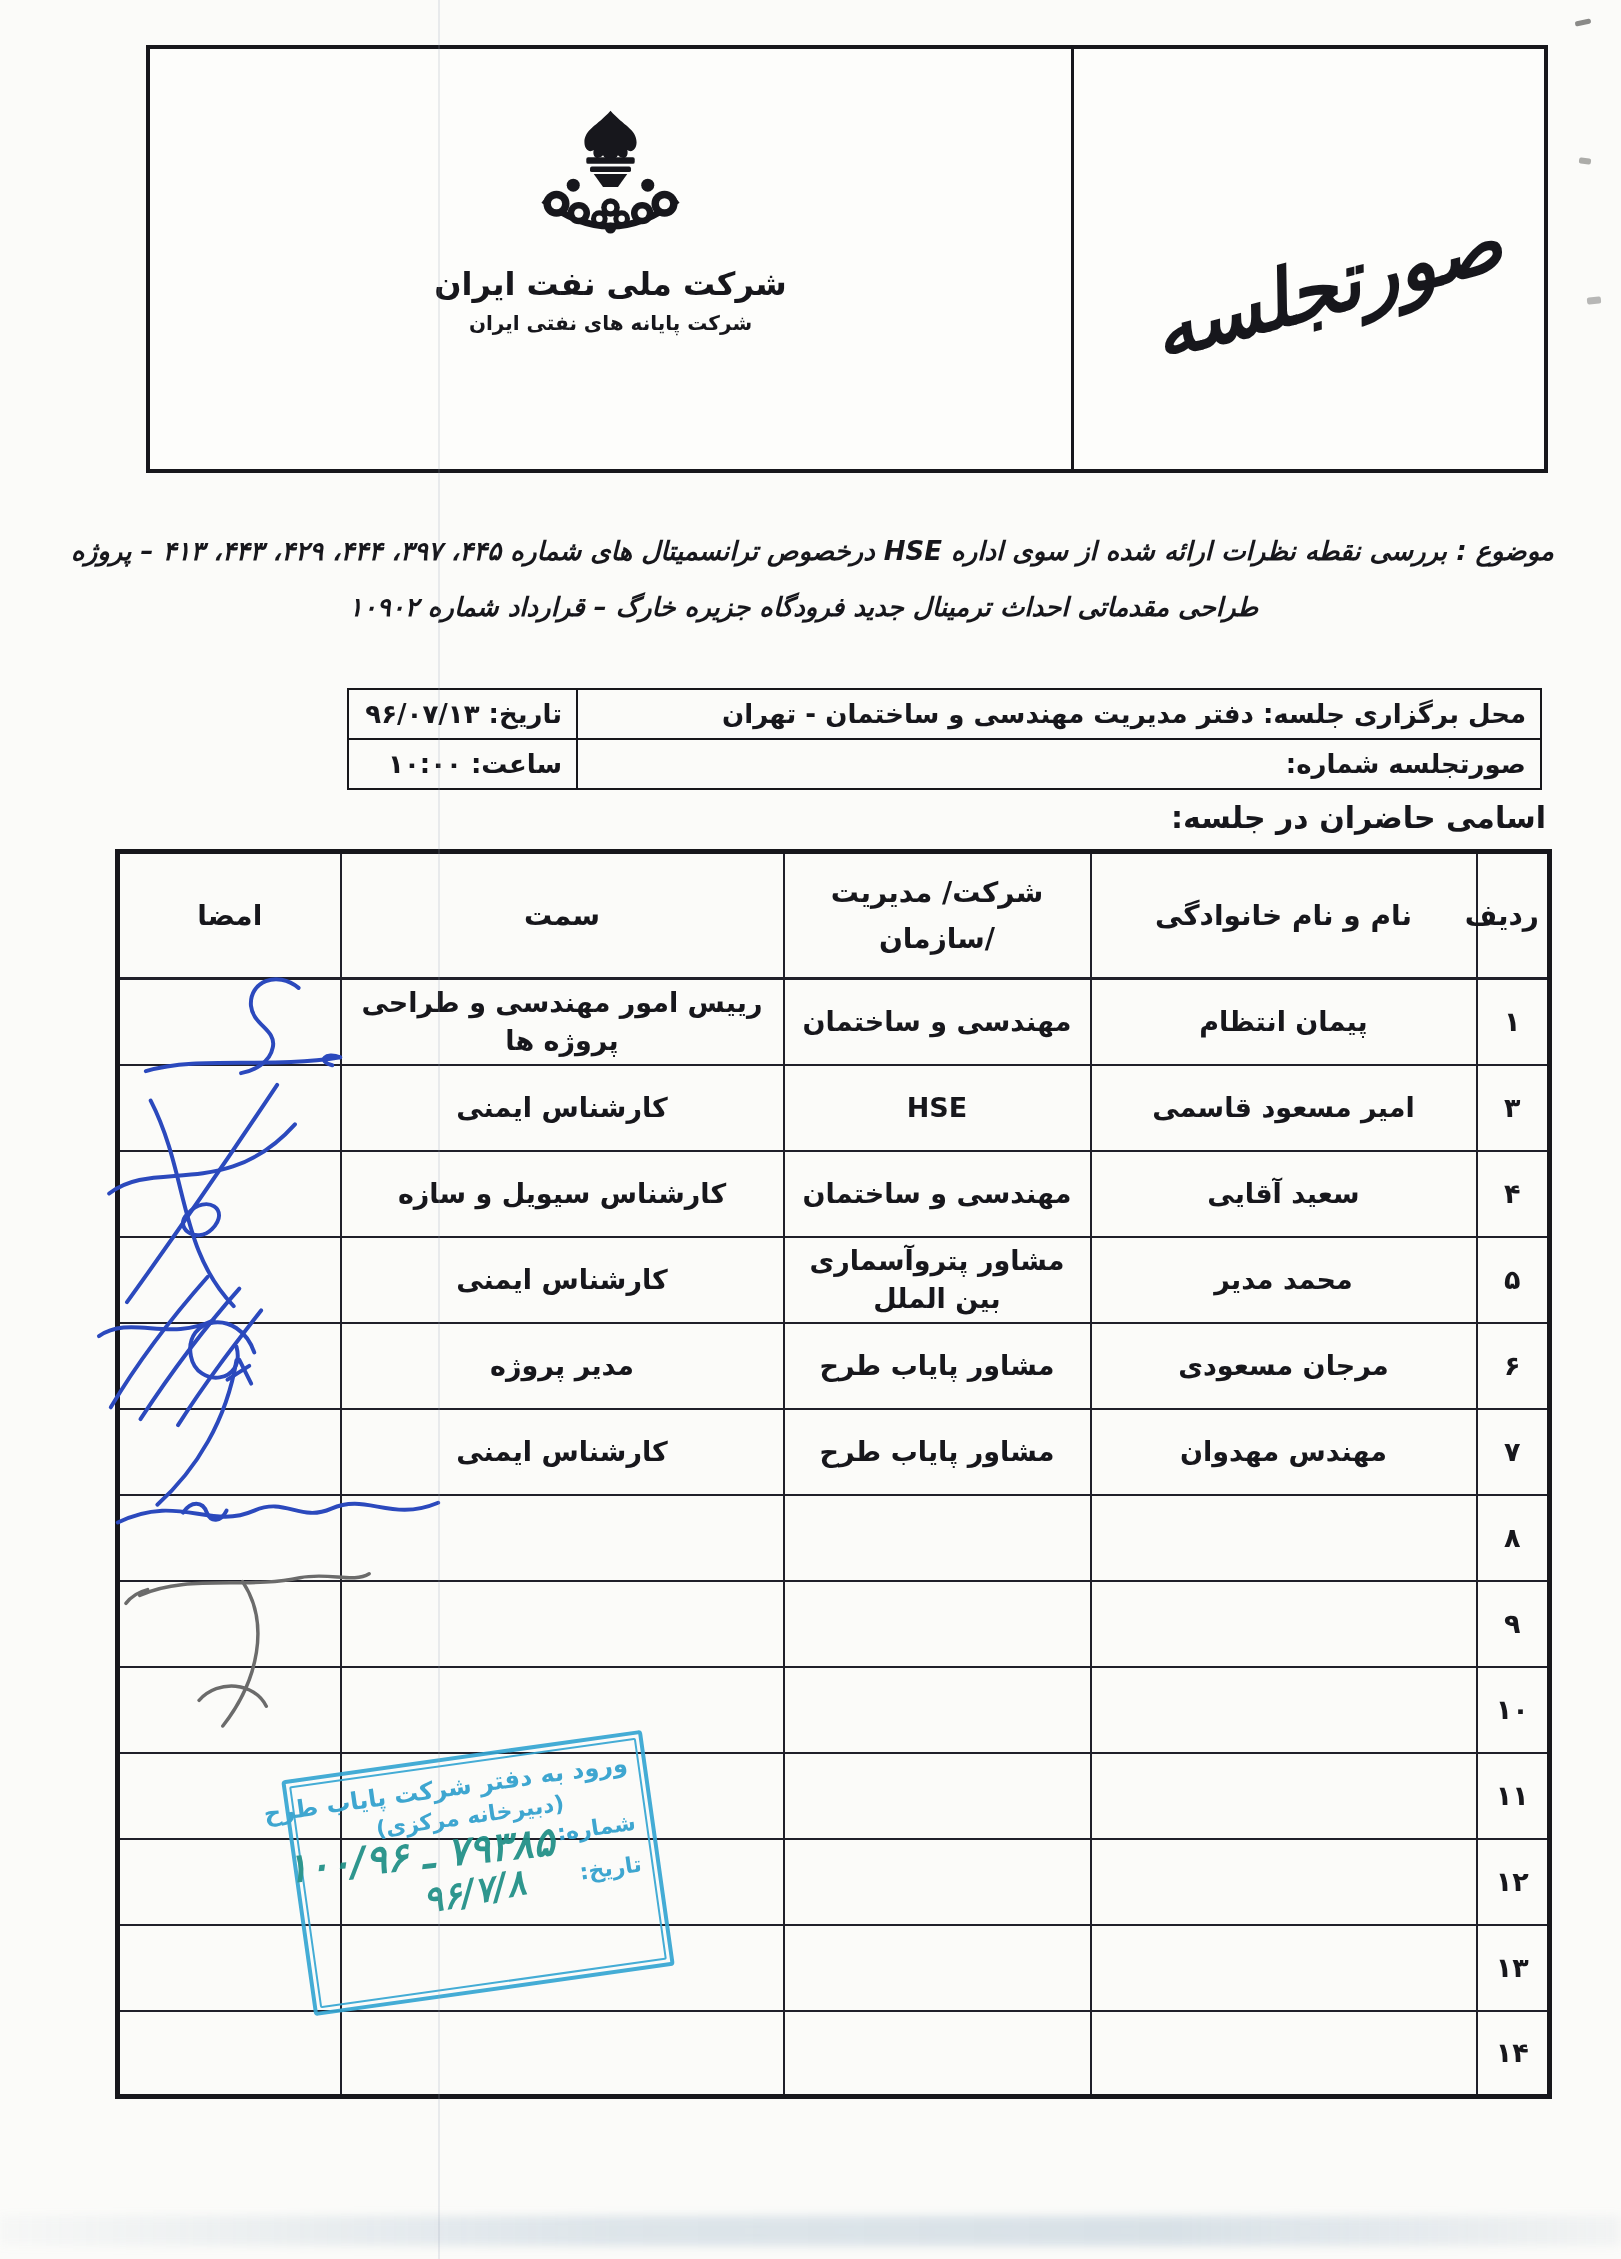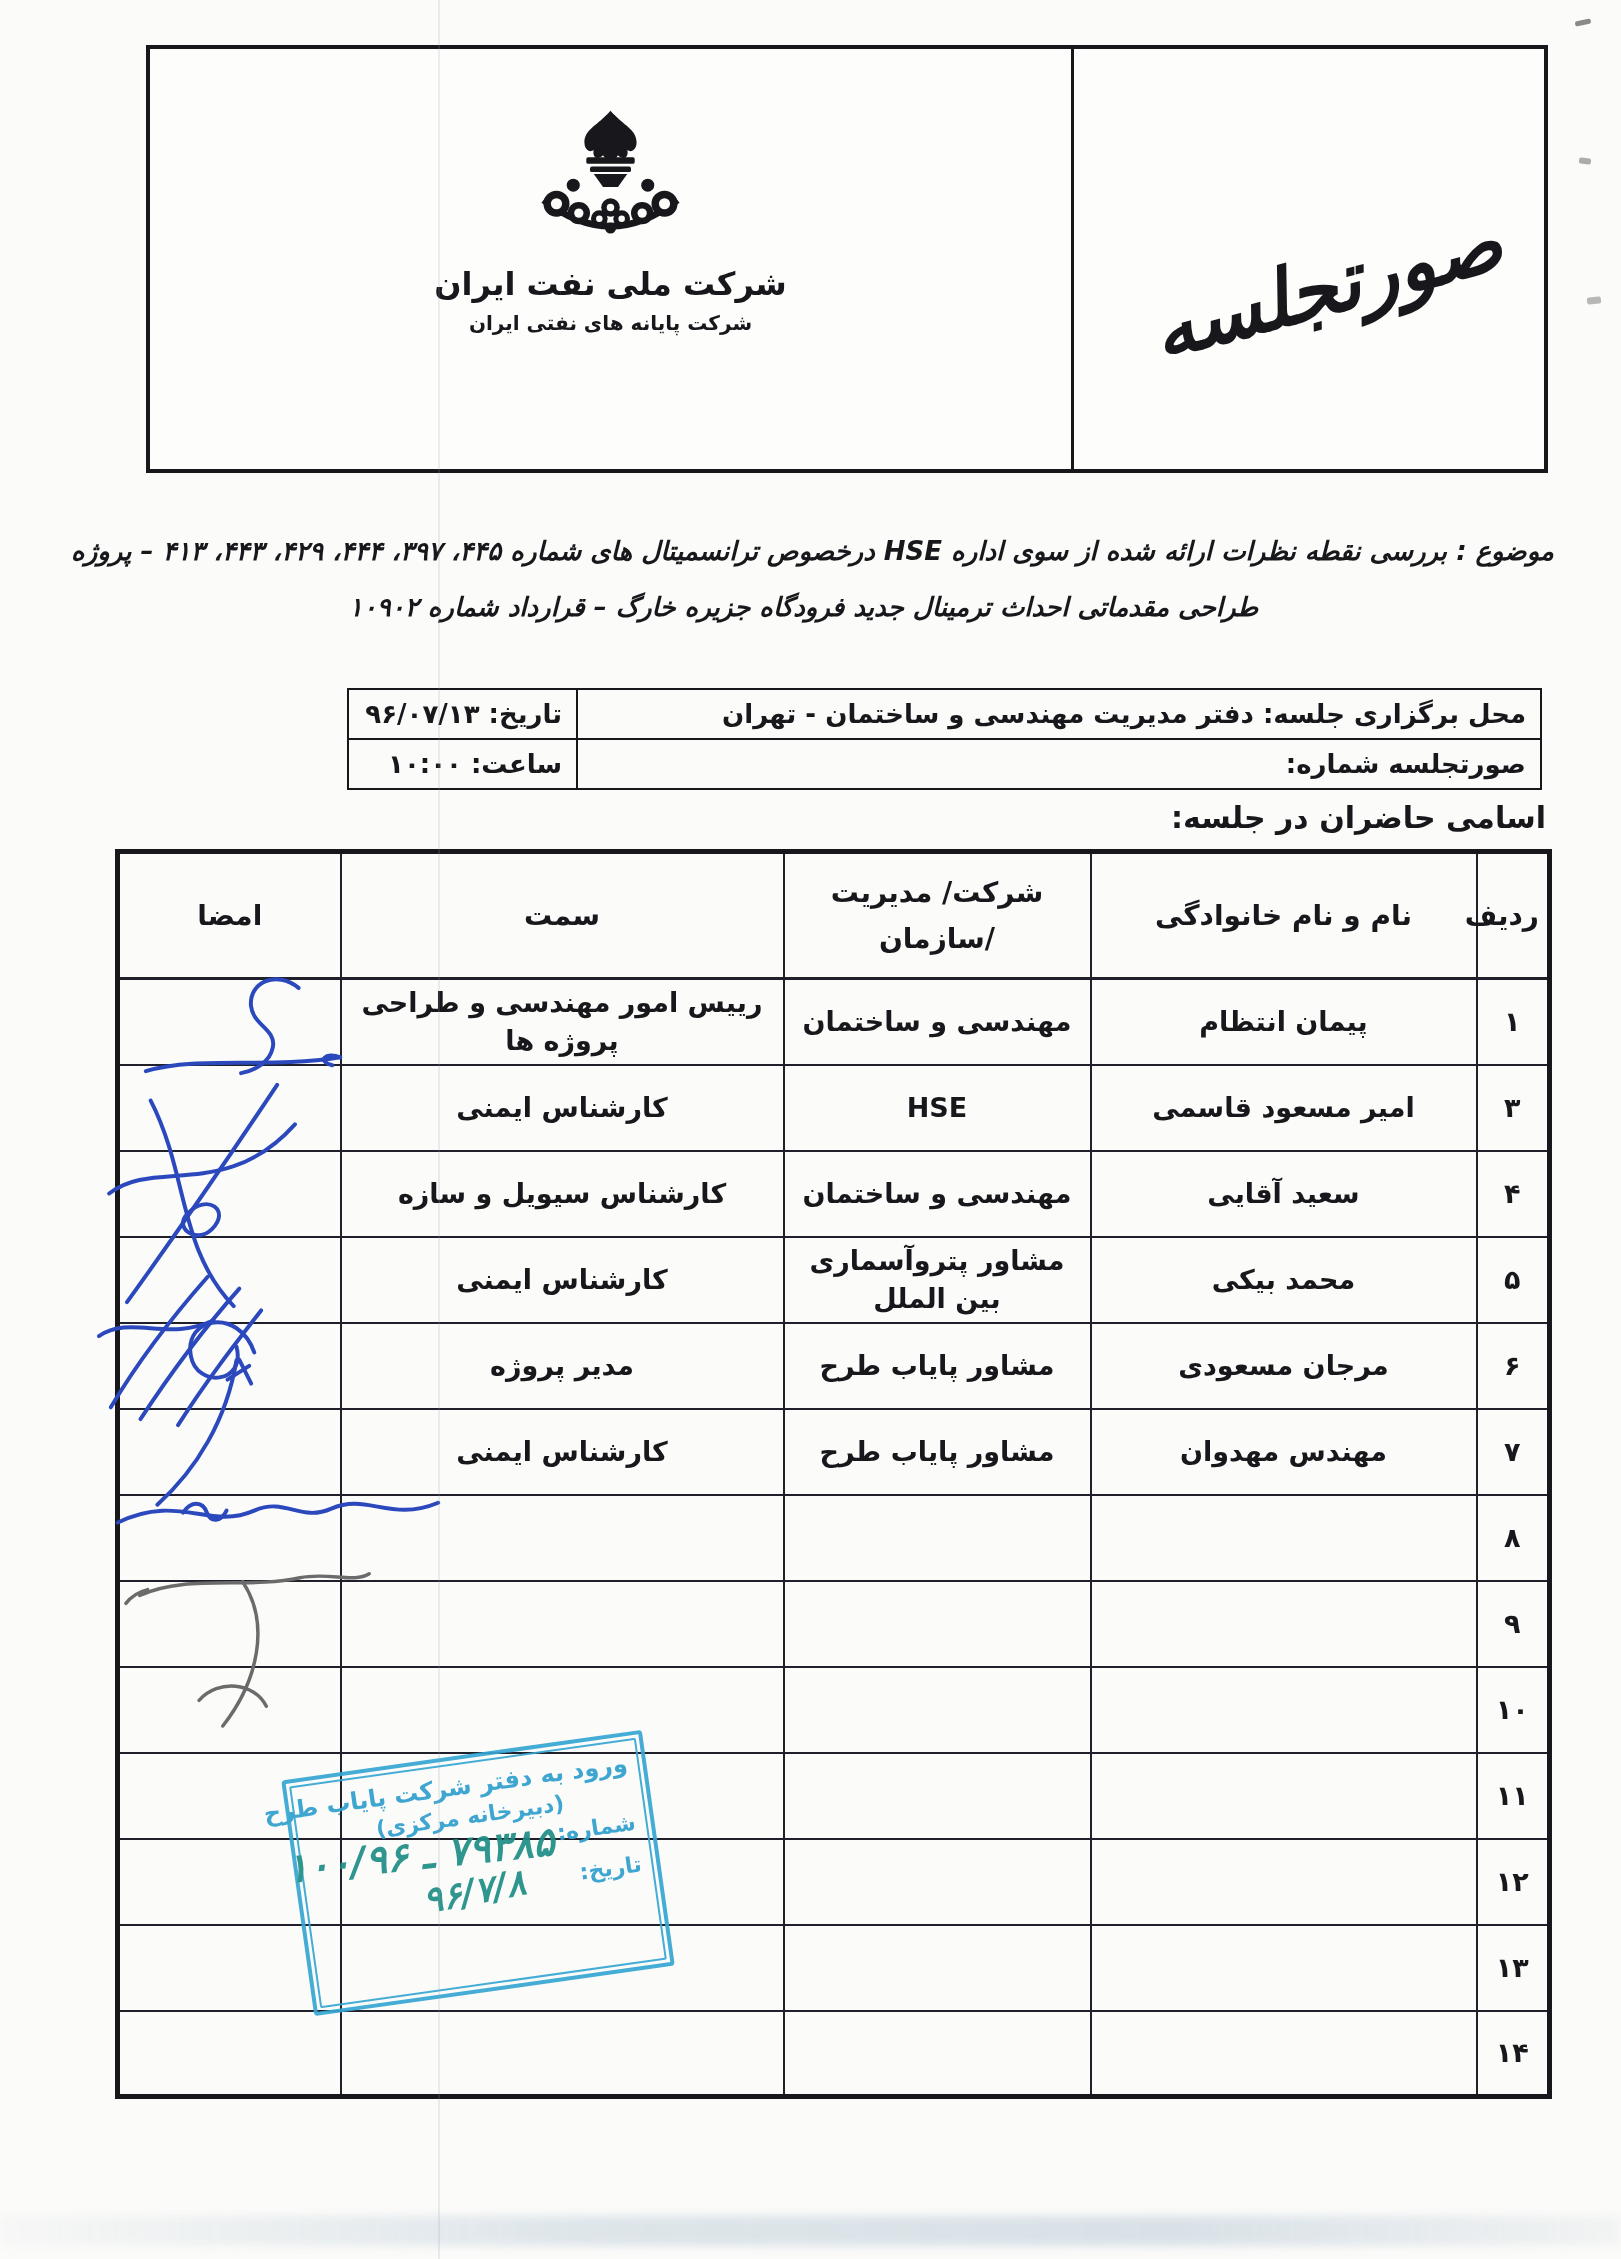"محمد بیکی" td { text: بیکی -> مدیر }
